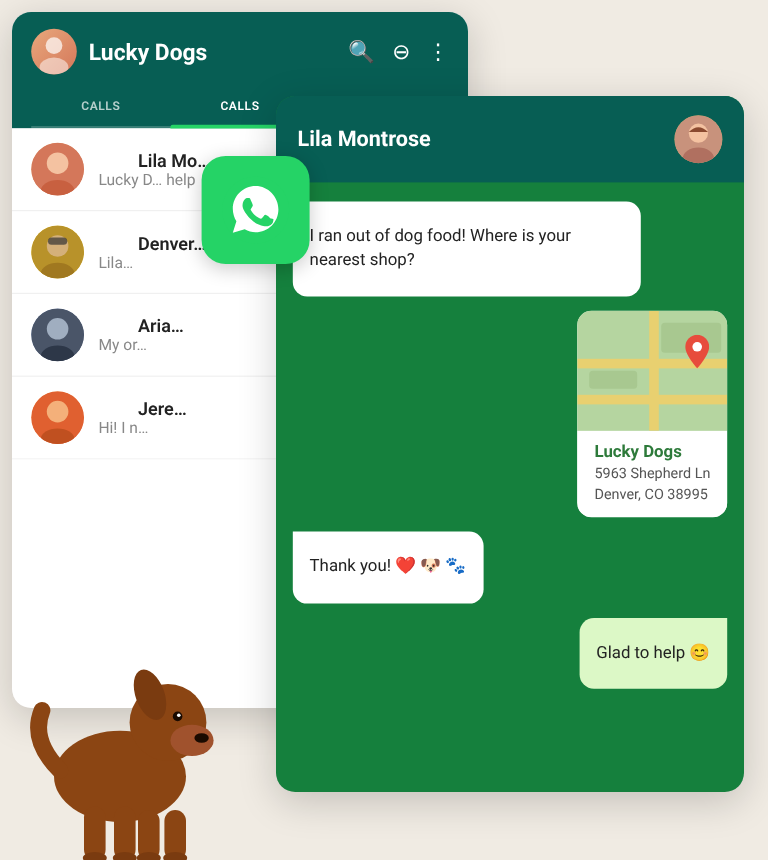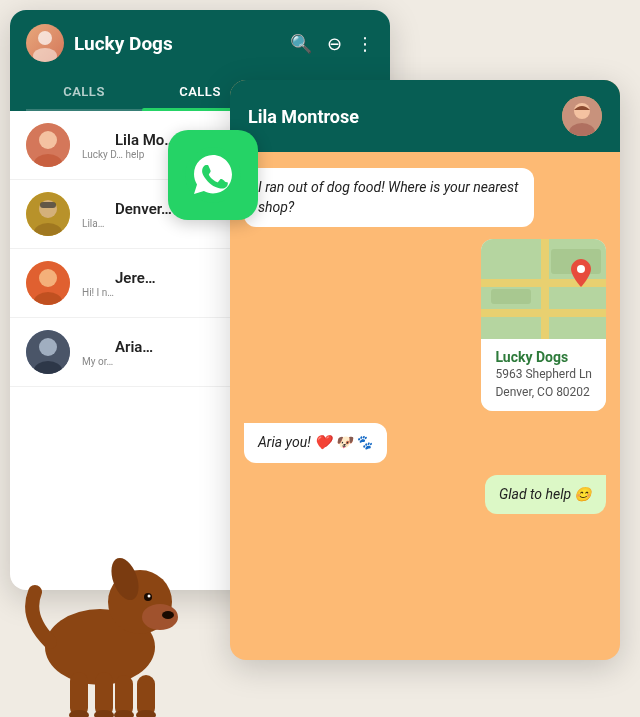"CALLS" .tab { font-size: 13px -> 10px }
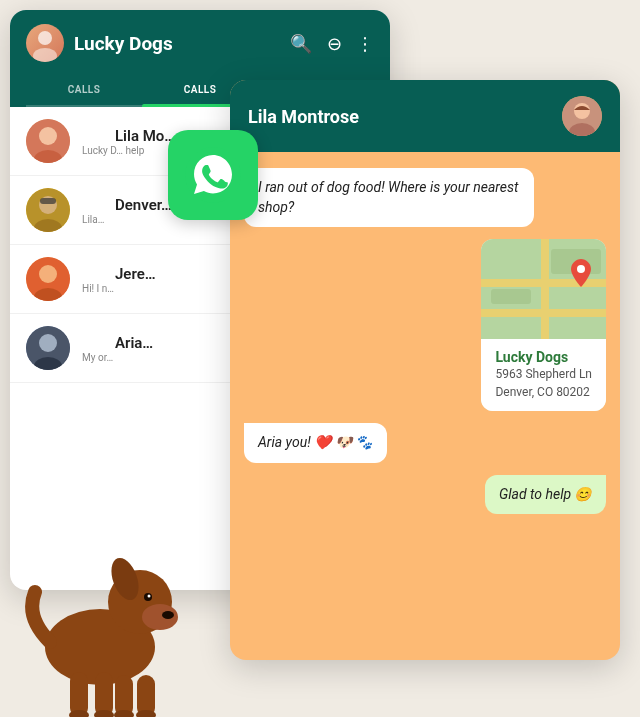"Lila Montrose" .chat-detail { background: #fdba74 -> #15803d }
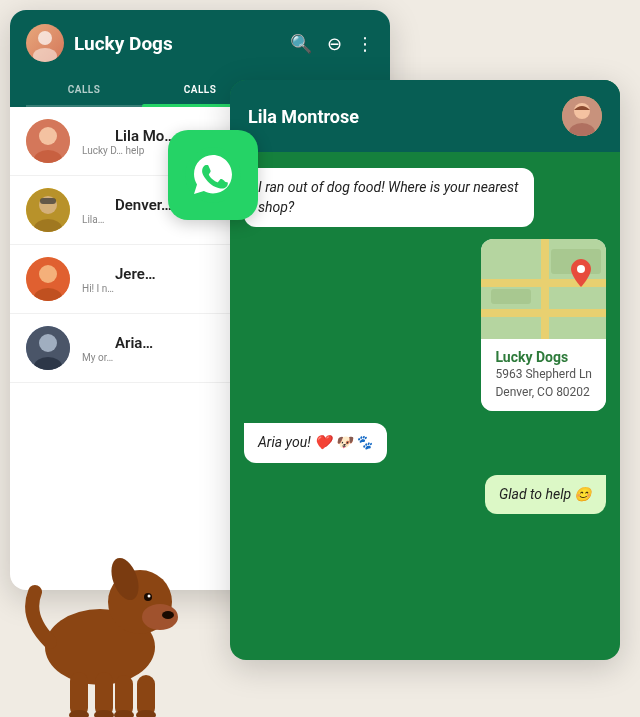"Lucky D… help" .chat-preview { font-size: 10px -> 13px }
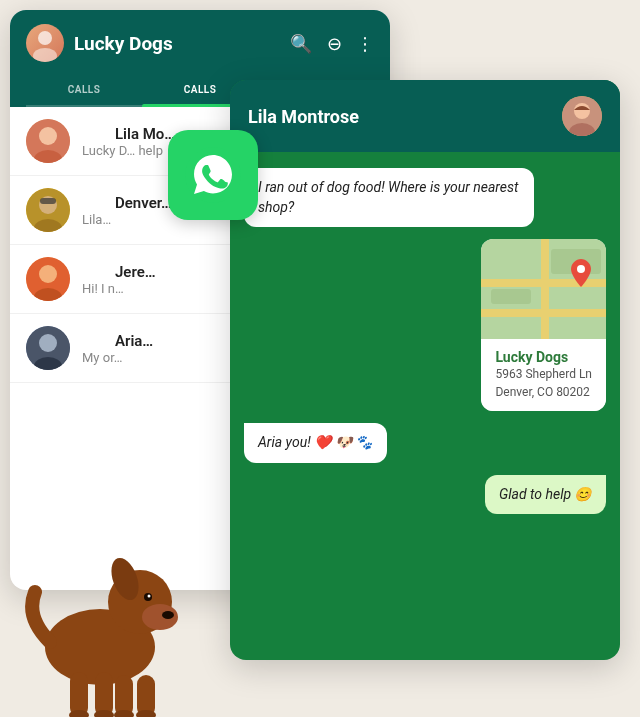"I ran out of dog" .msg-bubble { font-style: italic -> none; padding: 10px 14px -> 20px 14px }
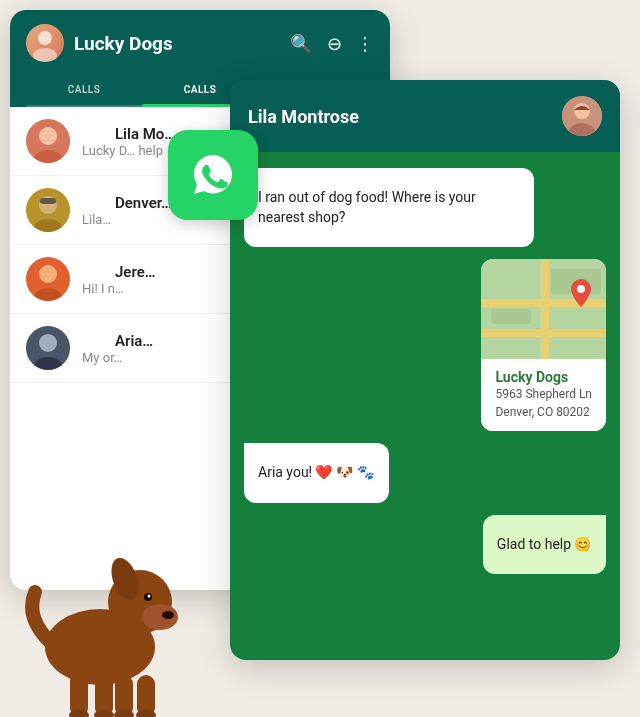"Jere…" div.chat-item { order: before "Aria…" -> after "Aria…" }
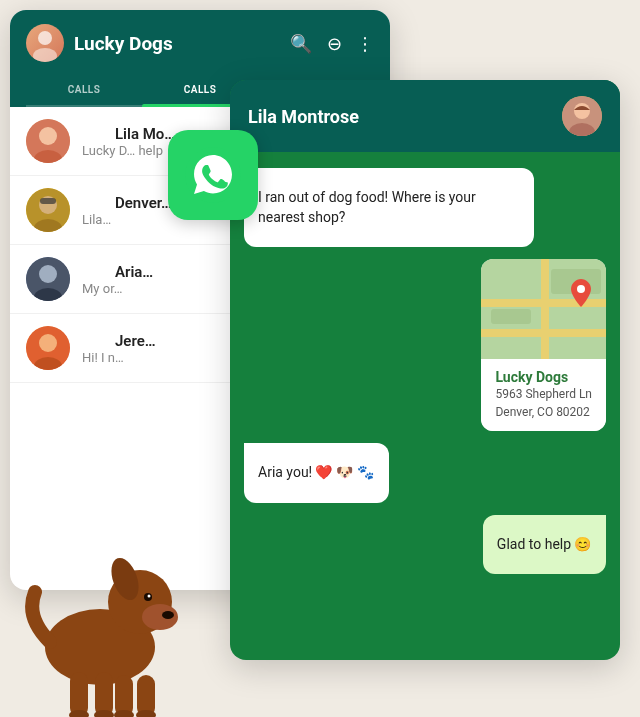"Denver, CO 80202" span { text: 80202 -> 38995 }
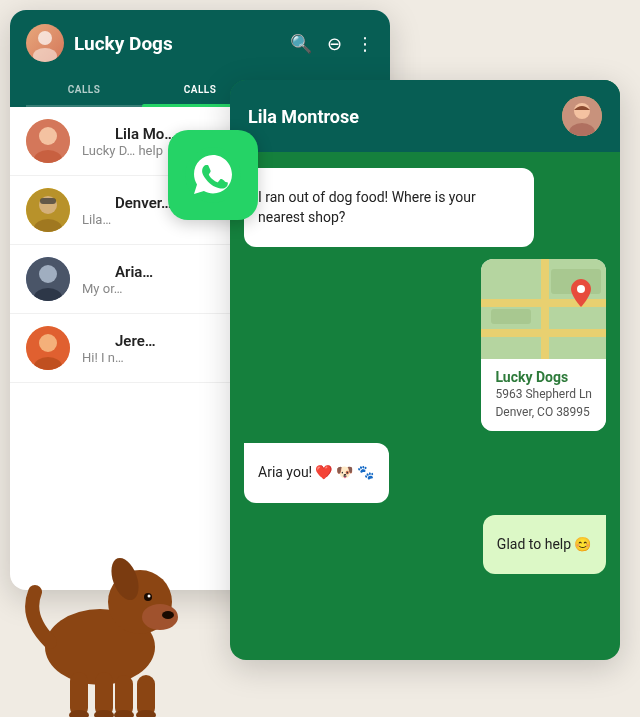"Aria you! ❤️ 🐶 🐾" span { text: Aria -> Thank }
